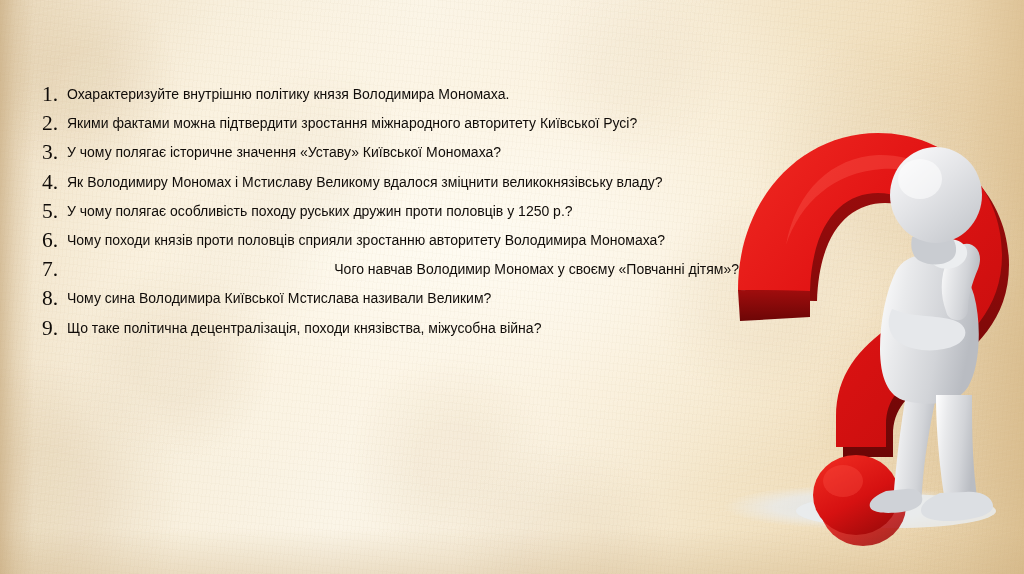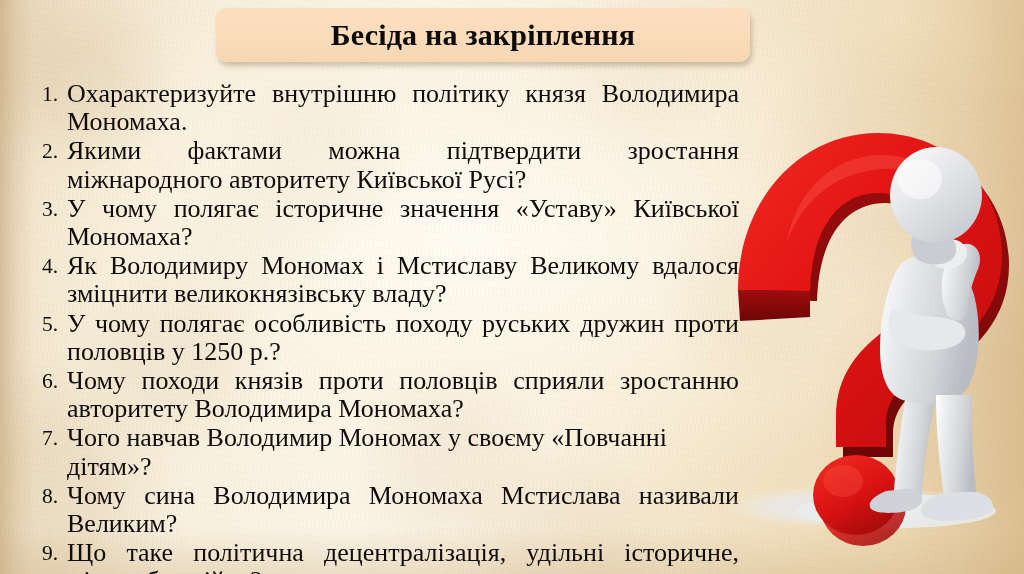"Бесіда на закріплення" div.title-banner { html: <div> <div>Бесіда на закріплення</div> </div> -> none }
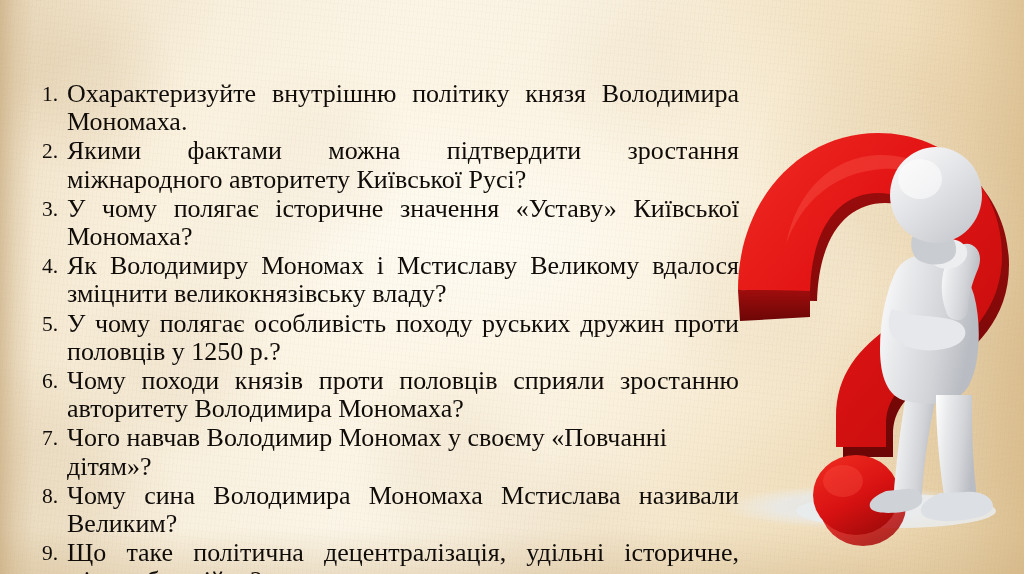"Охарактеризуйте внутрішню політику князя" .q-text { font-family: Liberation Serif, serif -> Liberation Sans, sans-serif; font-size: 26px -> 14px }
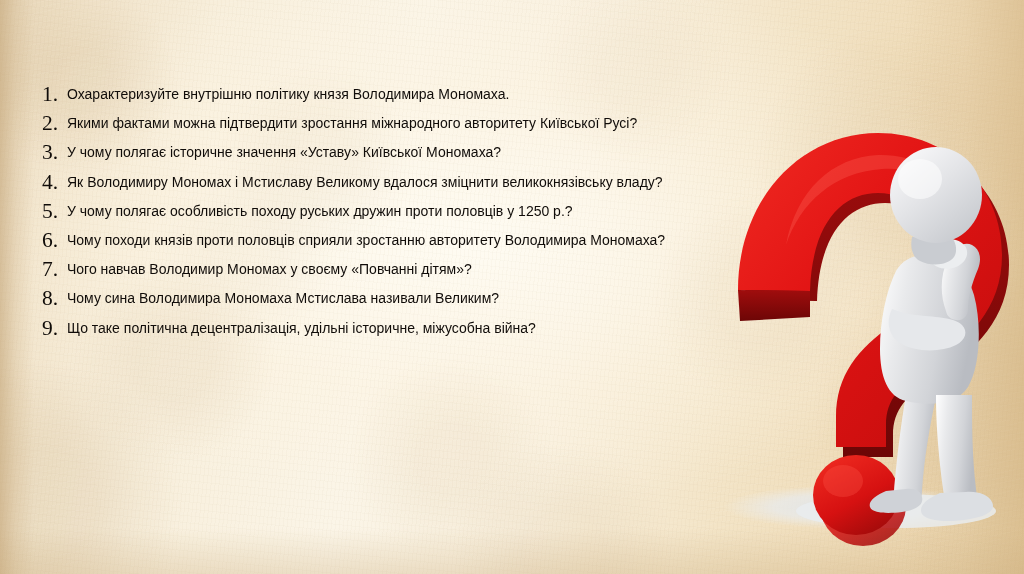"Чого навчав Володимир Мономах у" .q-text.nojustify { text-align: left -> right }
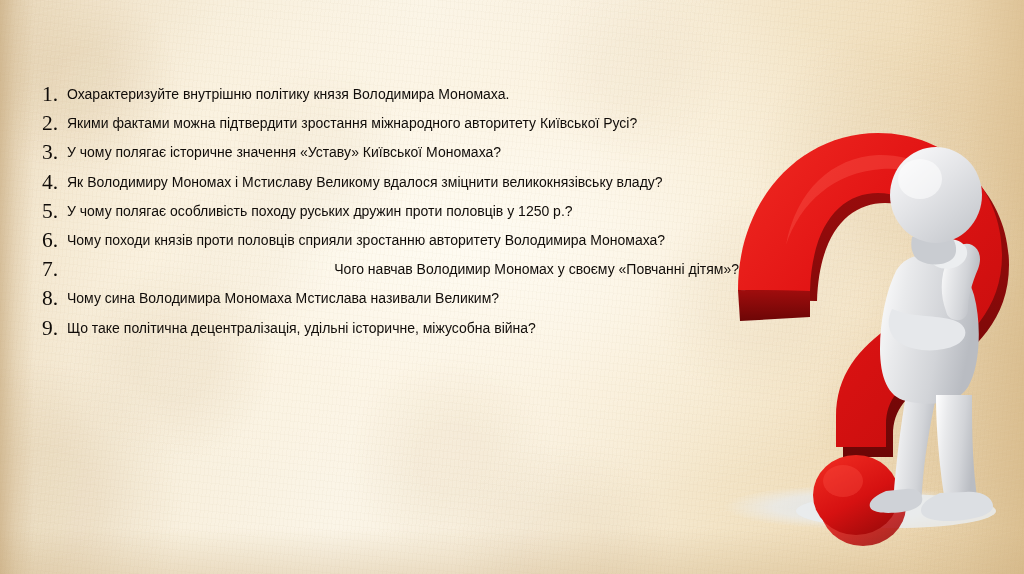"Чому сина Володимира Мономаха Мстислава" div.q-text { text: Мономаха -> Київської }
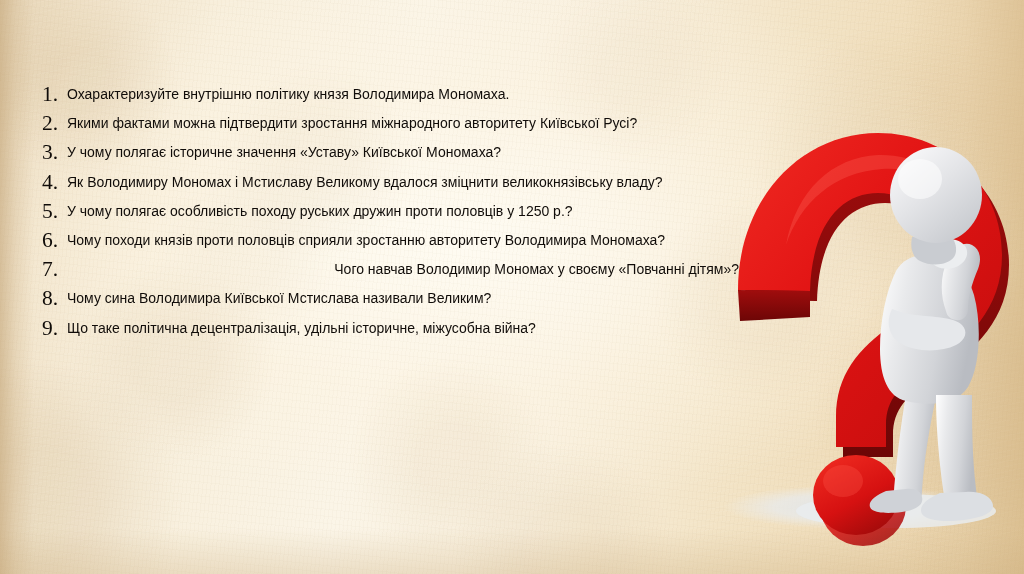"Що таке політична децентралізація," div.q-text { text: удільні історичне -> походи князівства }
